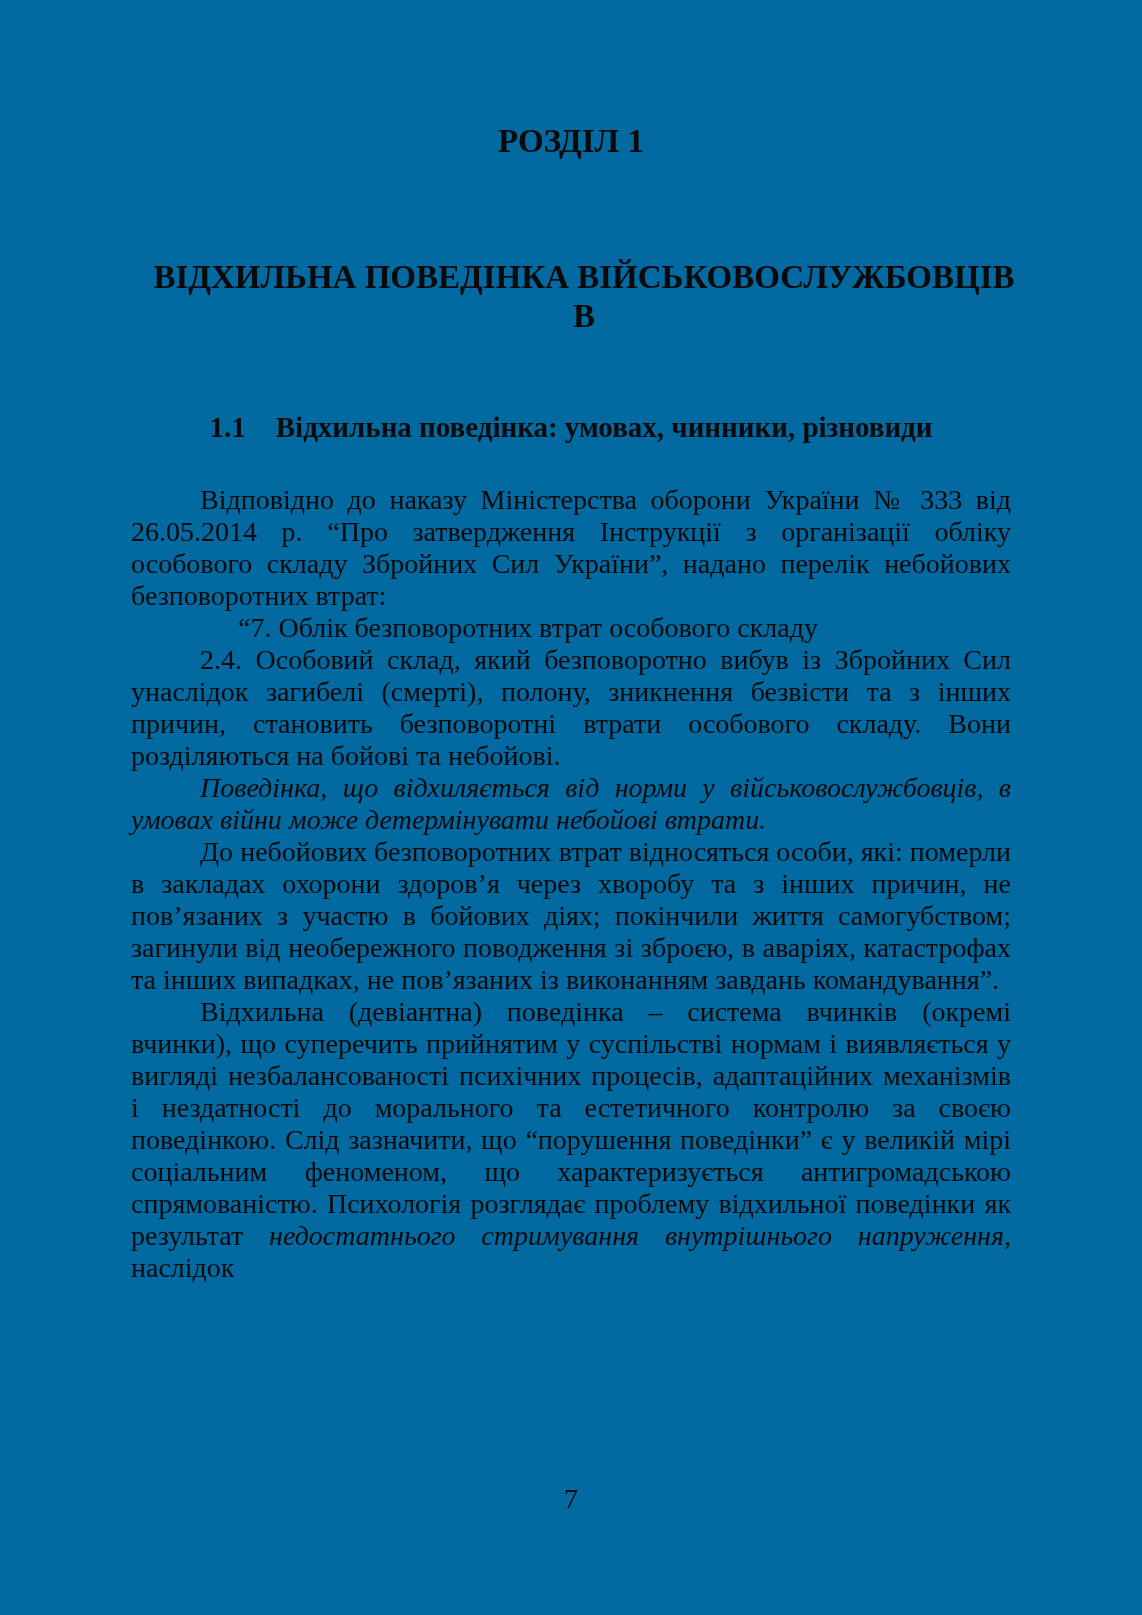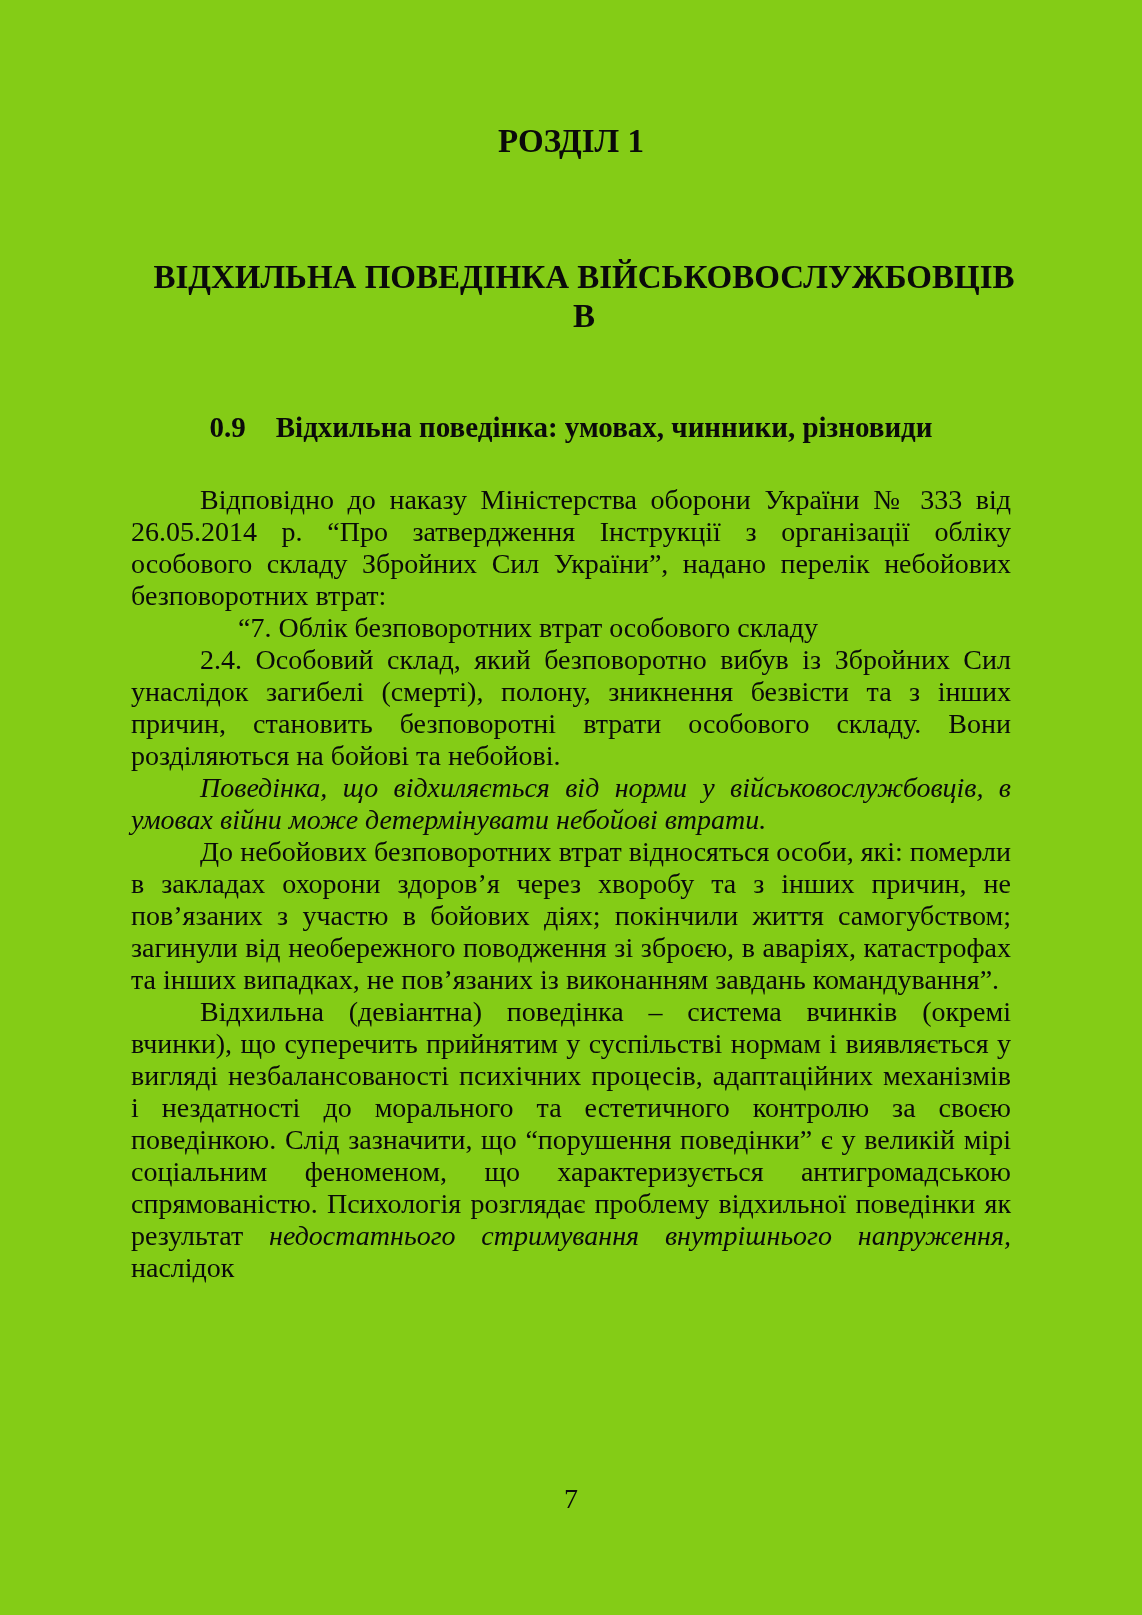"РОЗДІЛ 1" .page { background: #84cc16 -> #0369a1 }
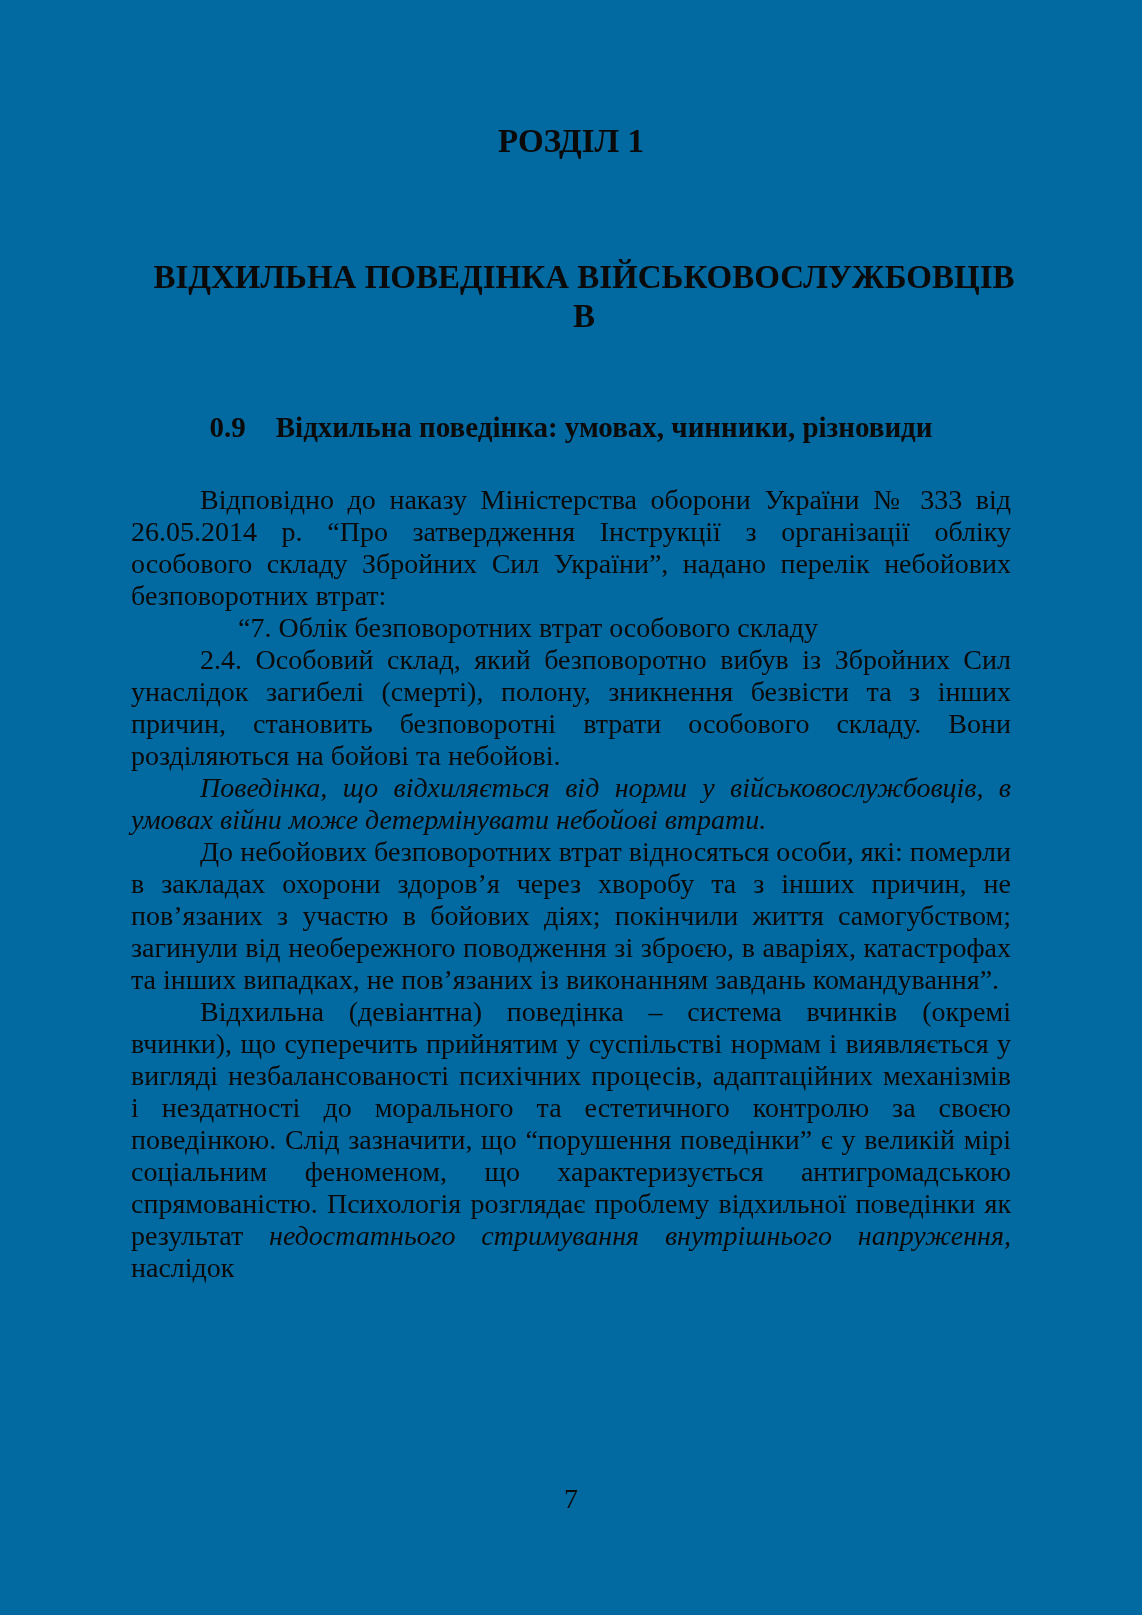"0.9" span.sec-num { text: 0.9 -> 1.1 }
